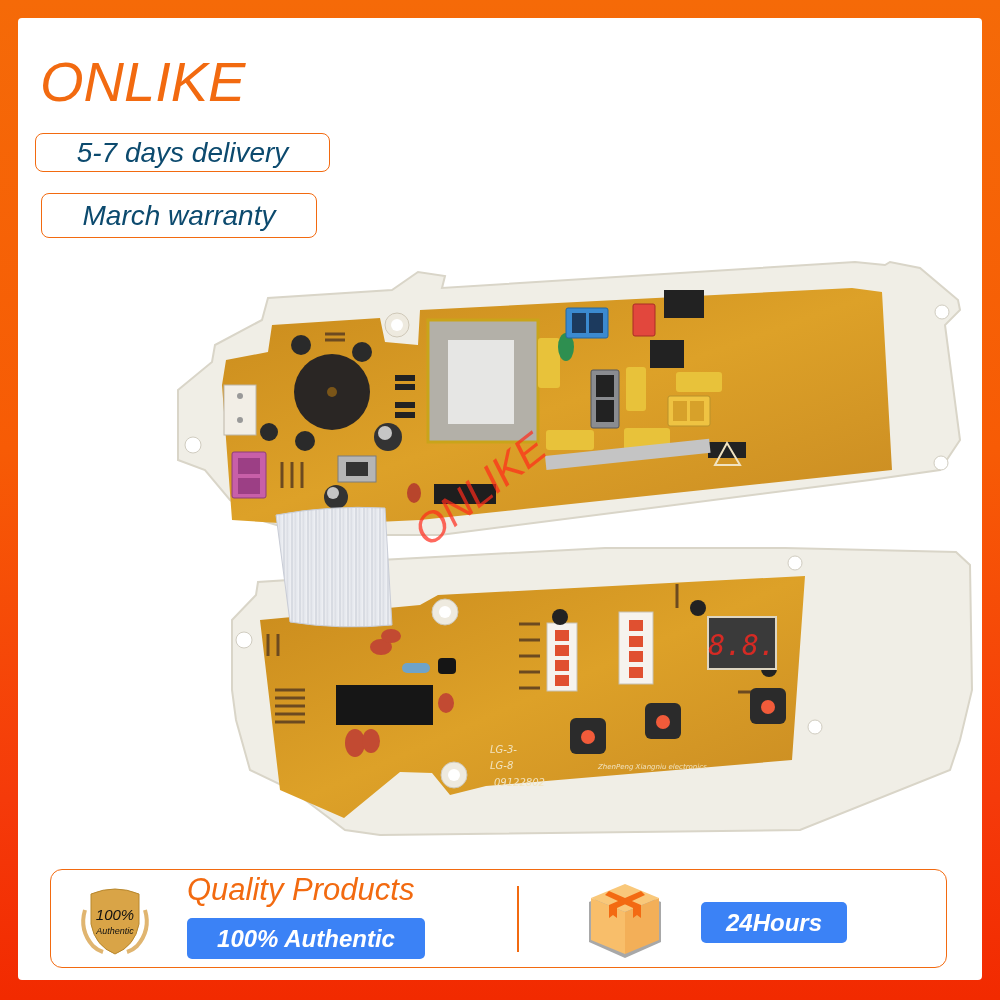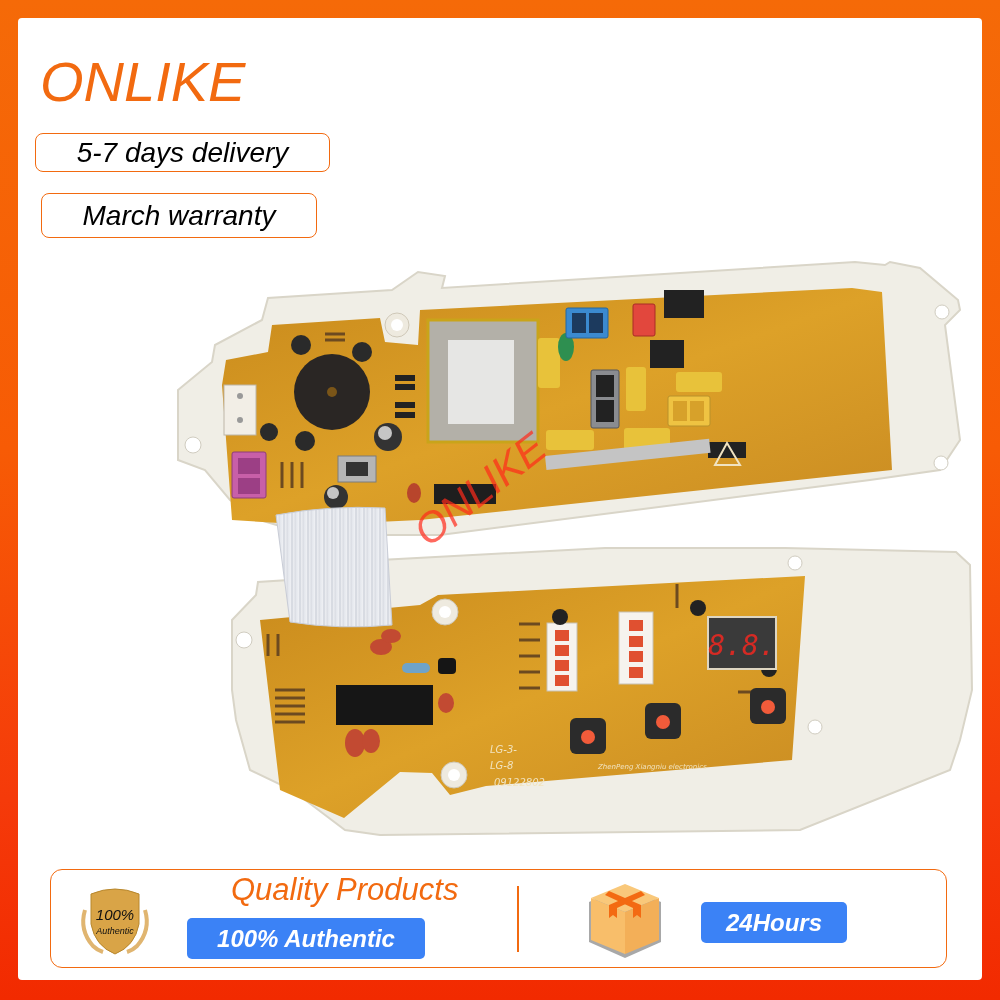"5-7 days delivery" .pill { color: #000000 -> #0c4a6e }
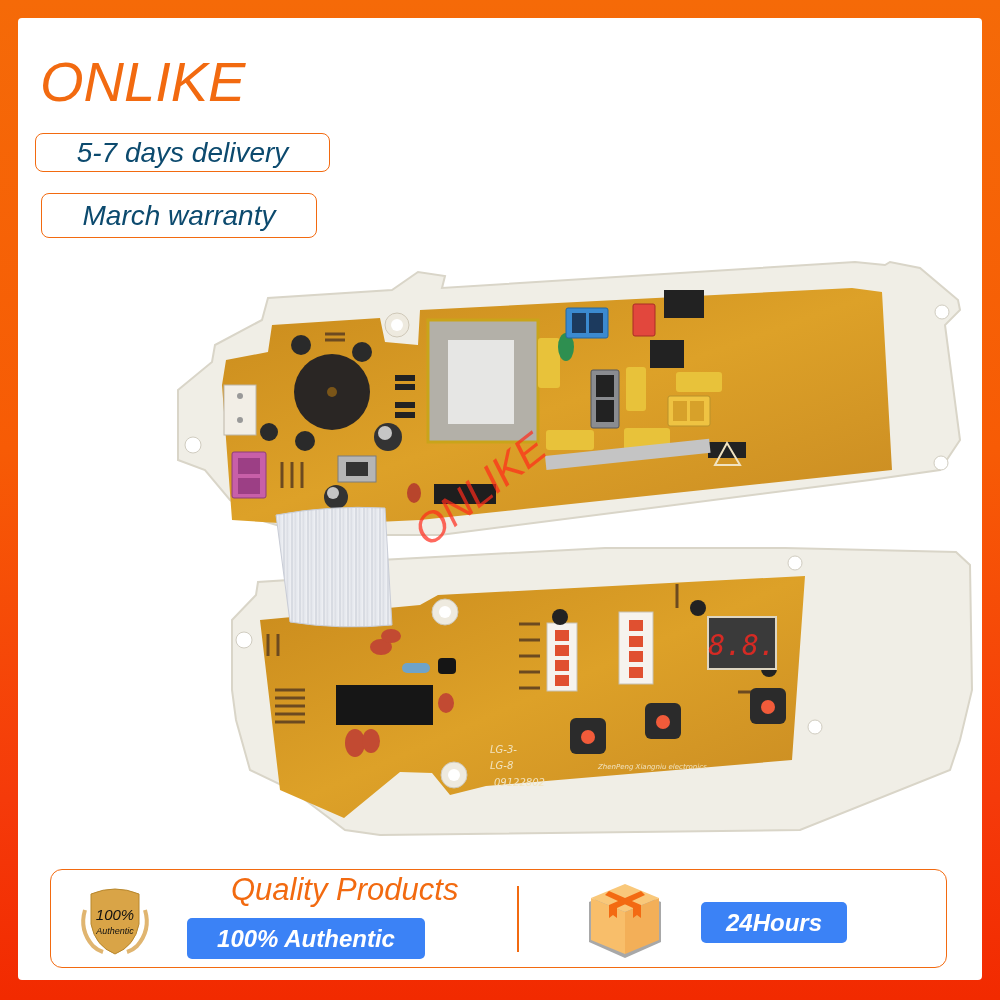"Quality Products" .feat-title { margin-left: 44px -> none }
